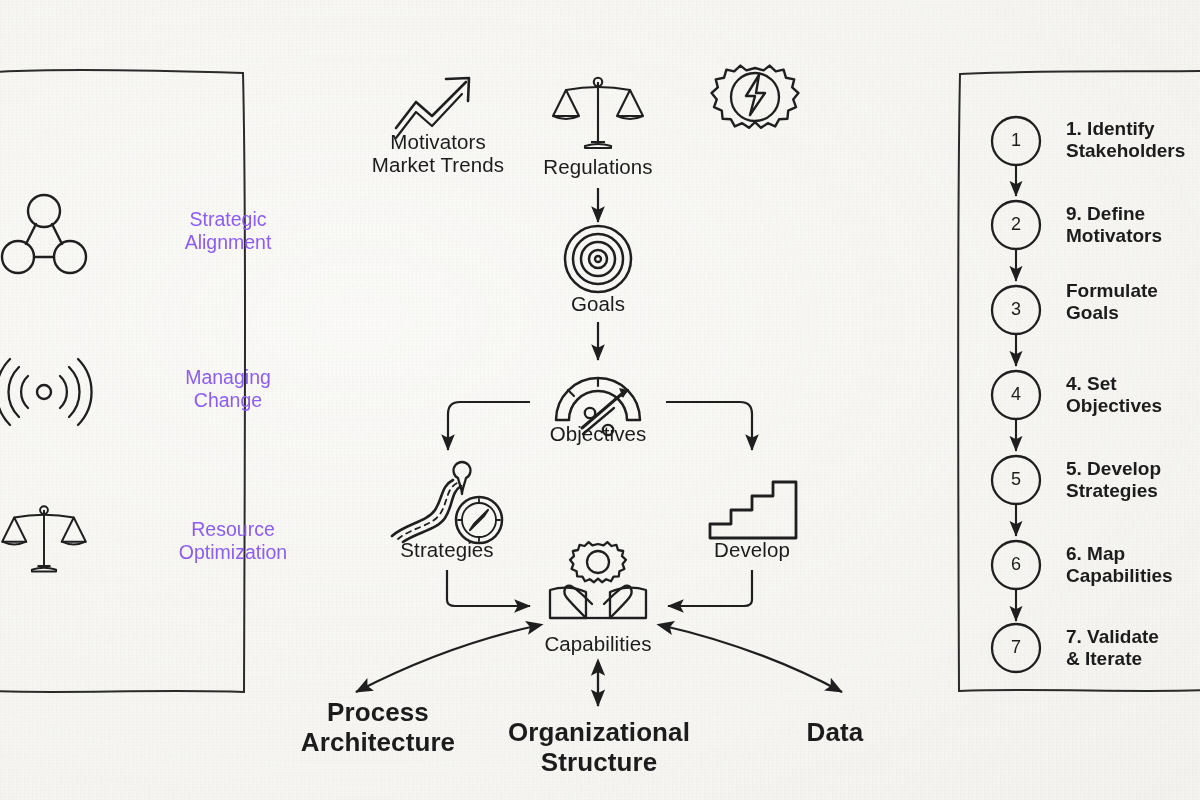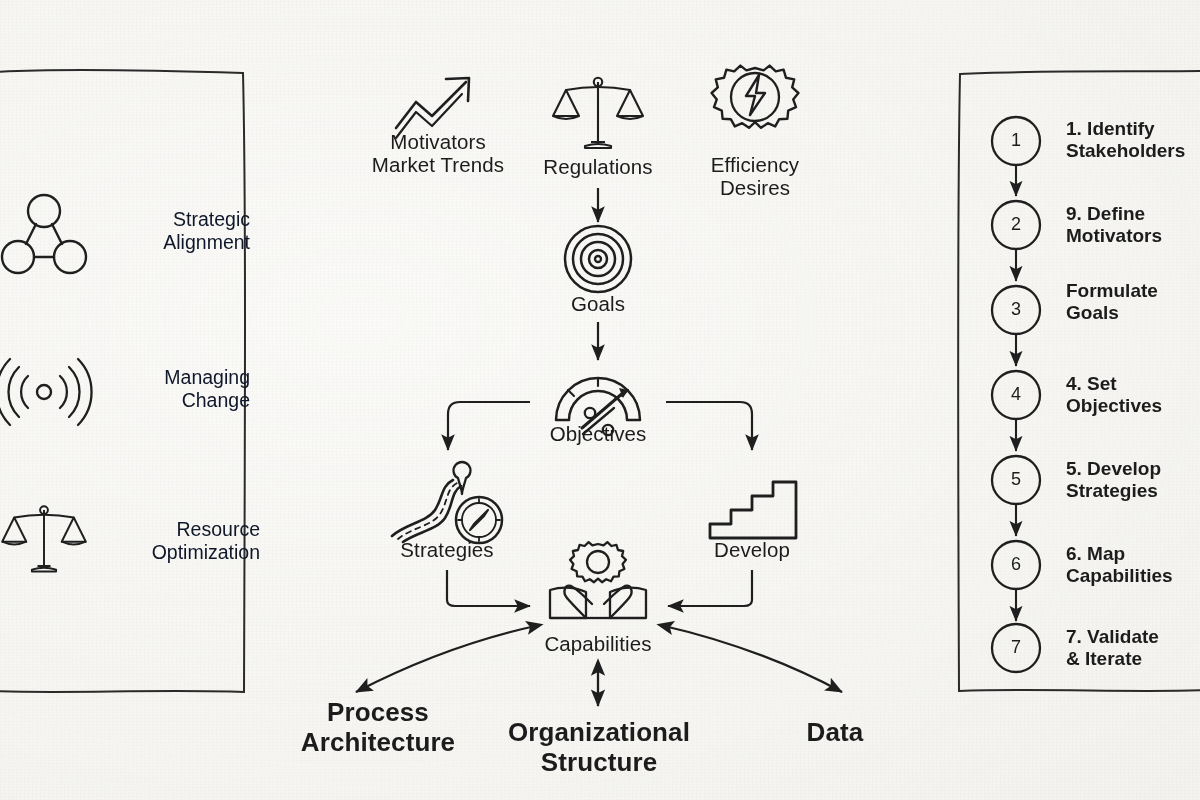"Efficiency" div.lbl { html: <div>Efficiency Desires</div> -> none }
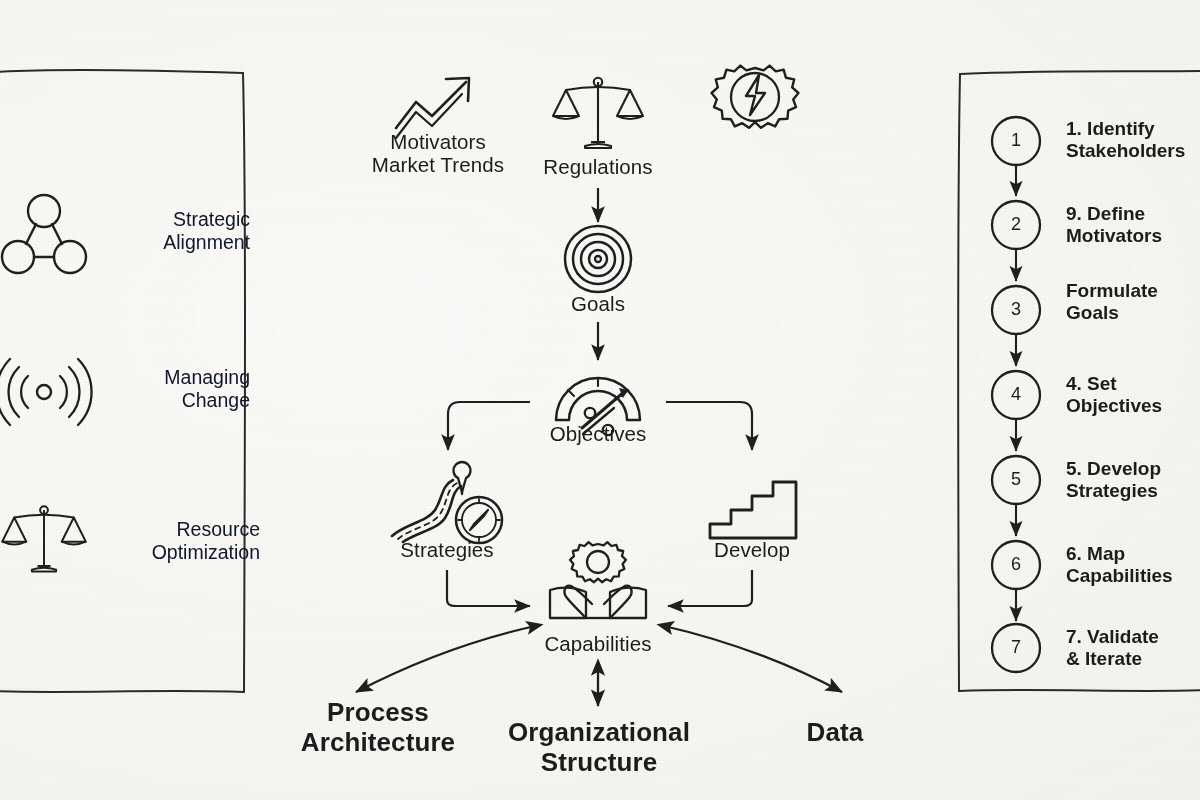"Strategic" .side-item-label { color: #0f172a -> #8b5cf6; margin-left: none -> 48px; text-align: right -> center }
